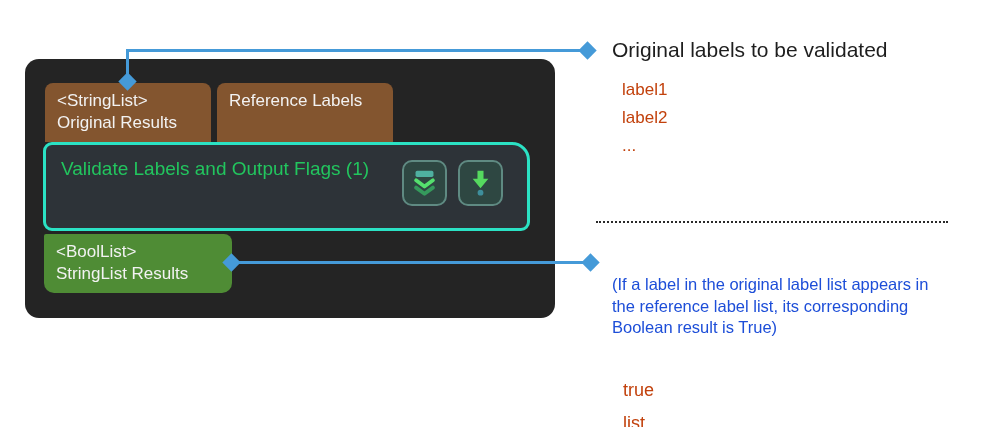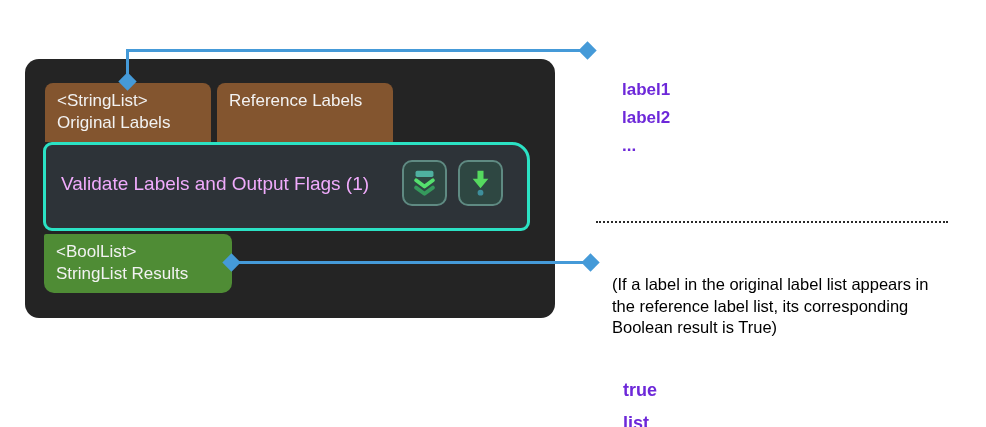"Original labels to be validated" div.annot-title { html: none -> <div>Original labels to be validated</div> }
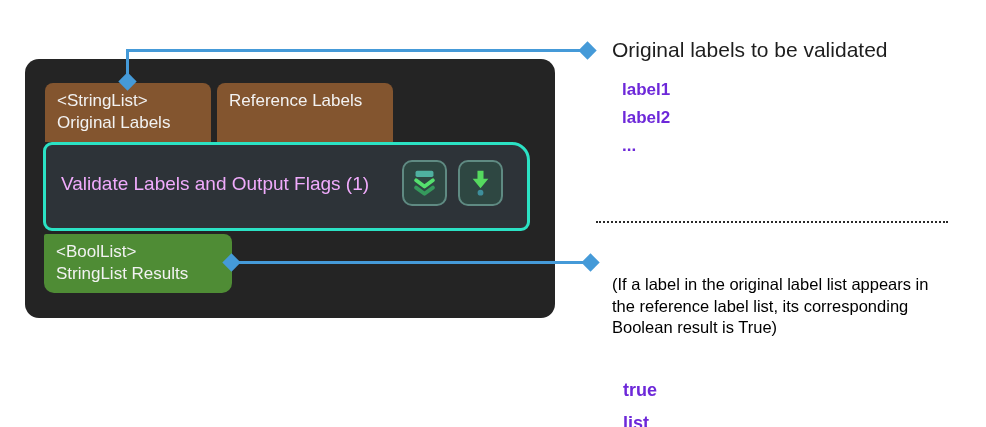"label1" .annot-list { color: #6d28d9 -> #c2410c; font-weight: bold -> none }
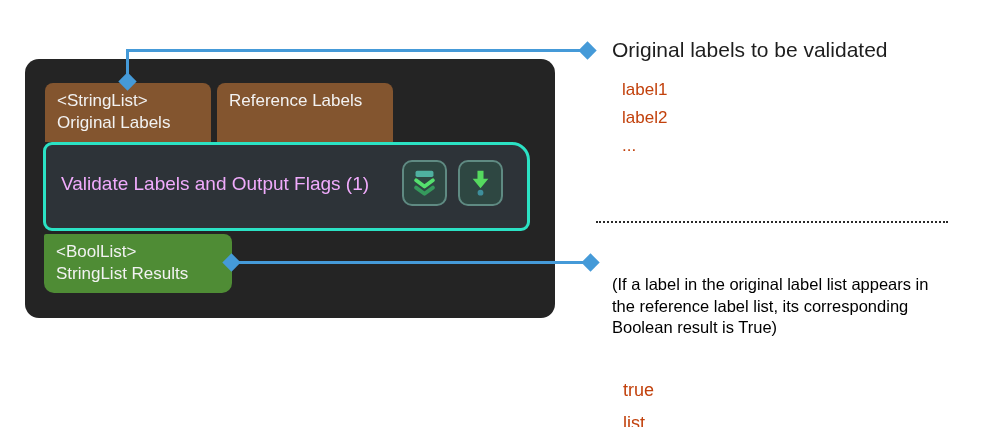"Original Labels" div { text: Labels -> Results }
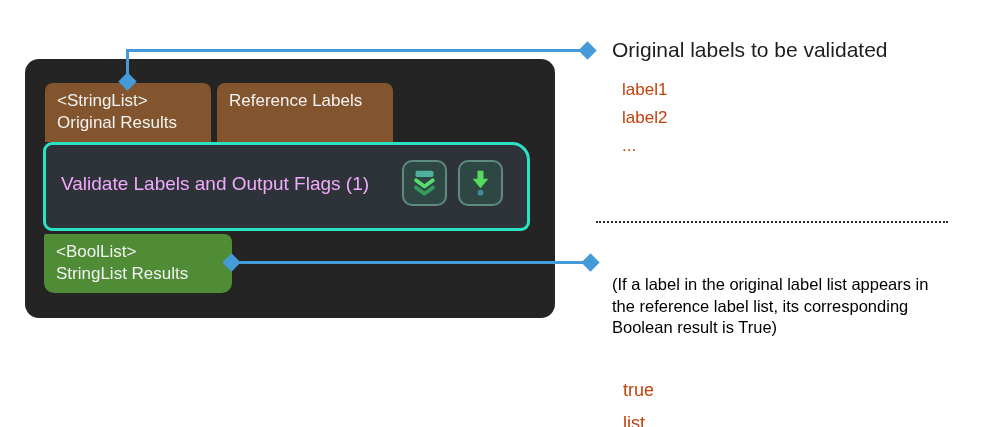"Validate Labels and Output Flags" .node-title { color: #f0abfc -> #22c55e; top: 28px -> 13px }
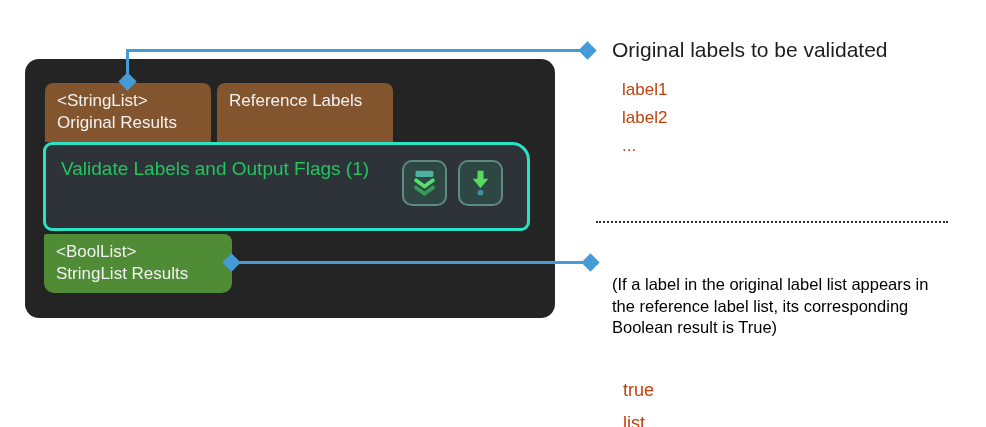"(If a label in the" .annot-desc { color: #000000 -> #1d4ed8 }
